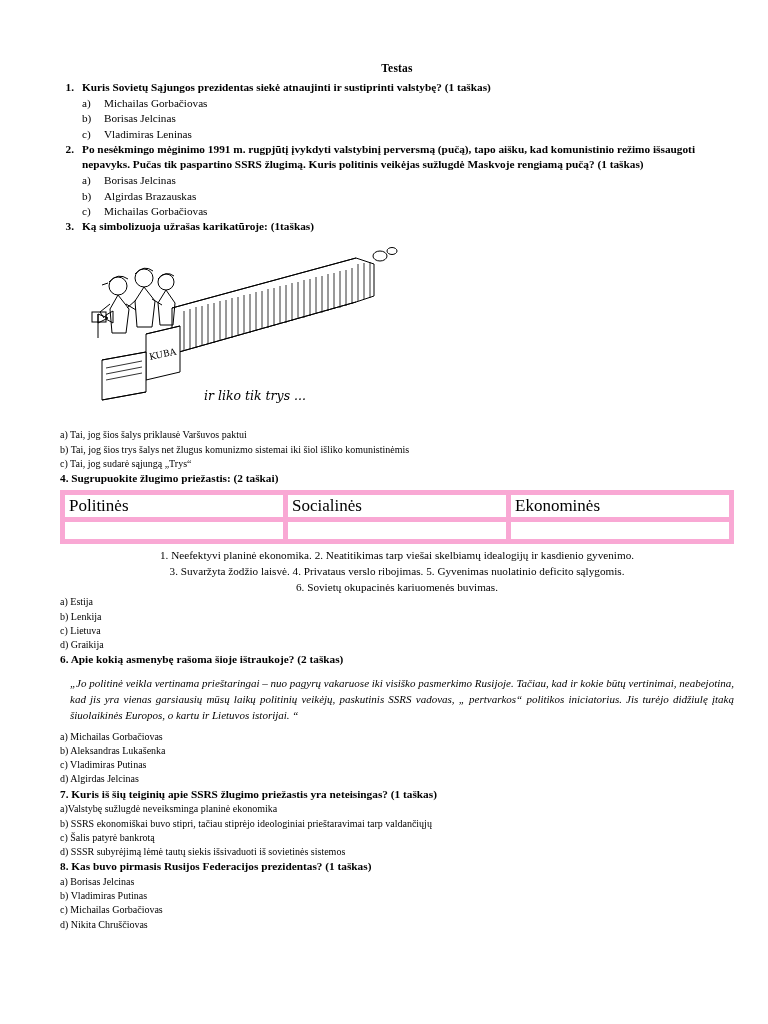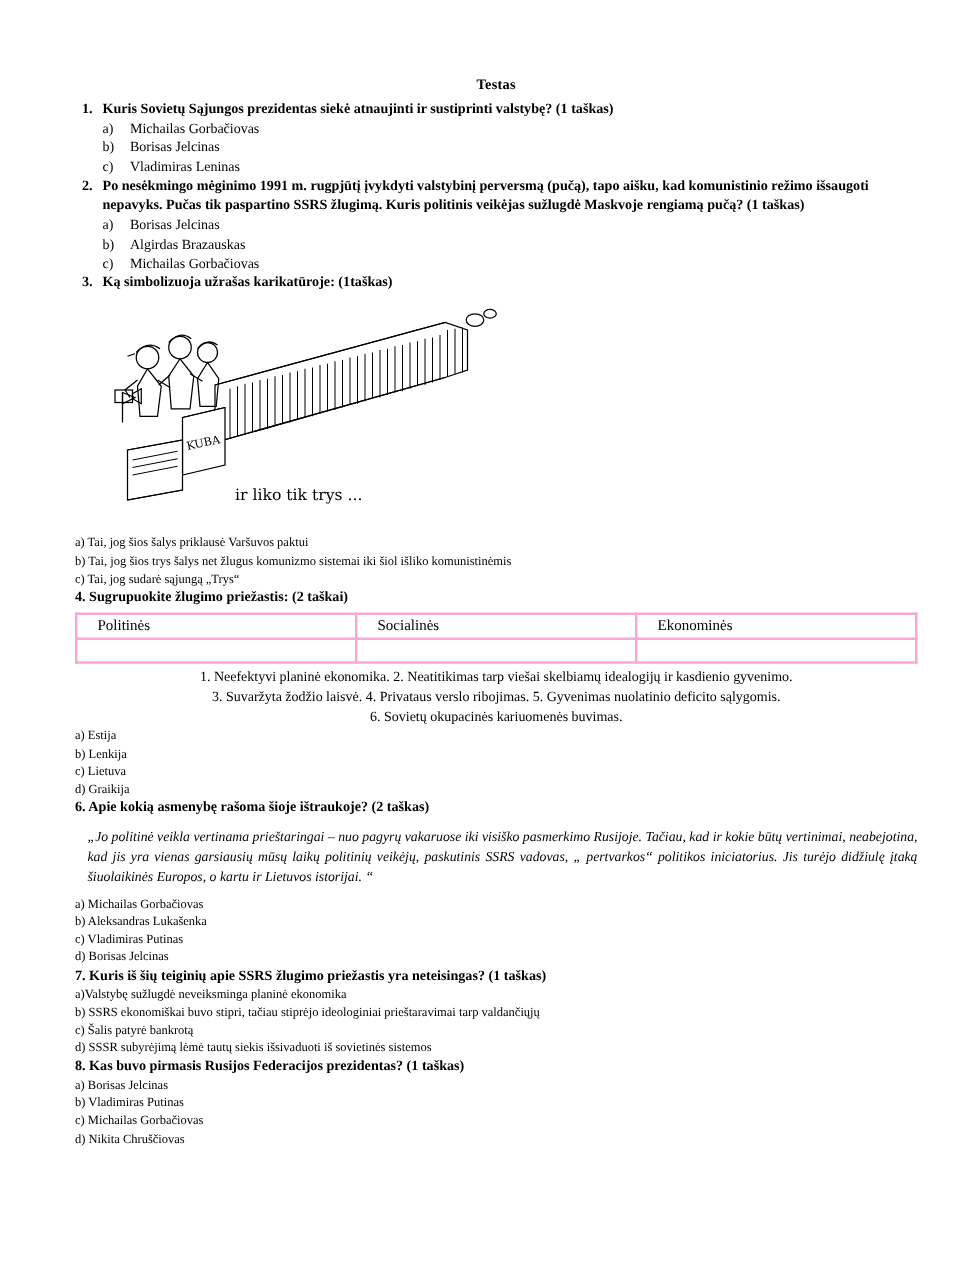"ir liko tik trys ..." .cartoon .caption { font-style: none -> italic; left: 104px -> 120px }
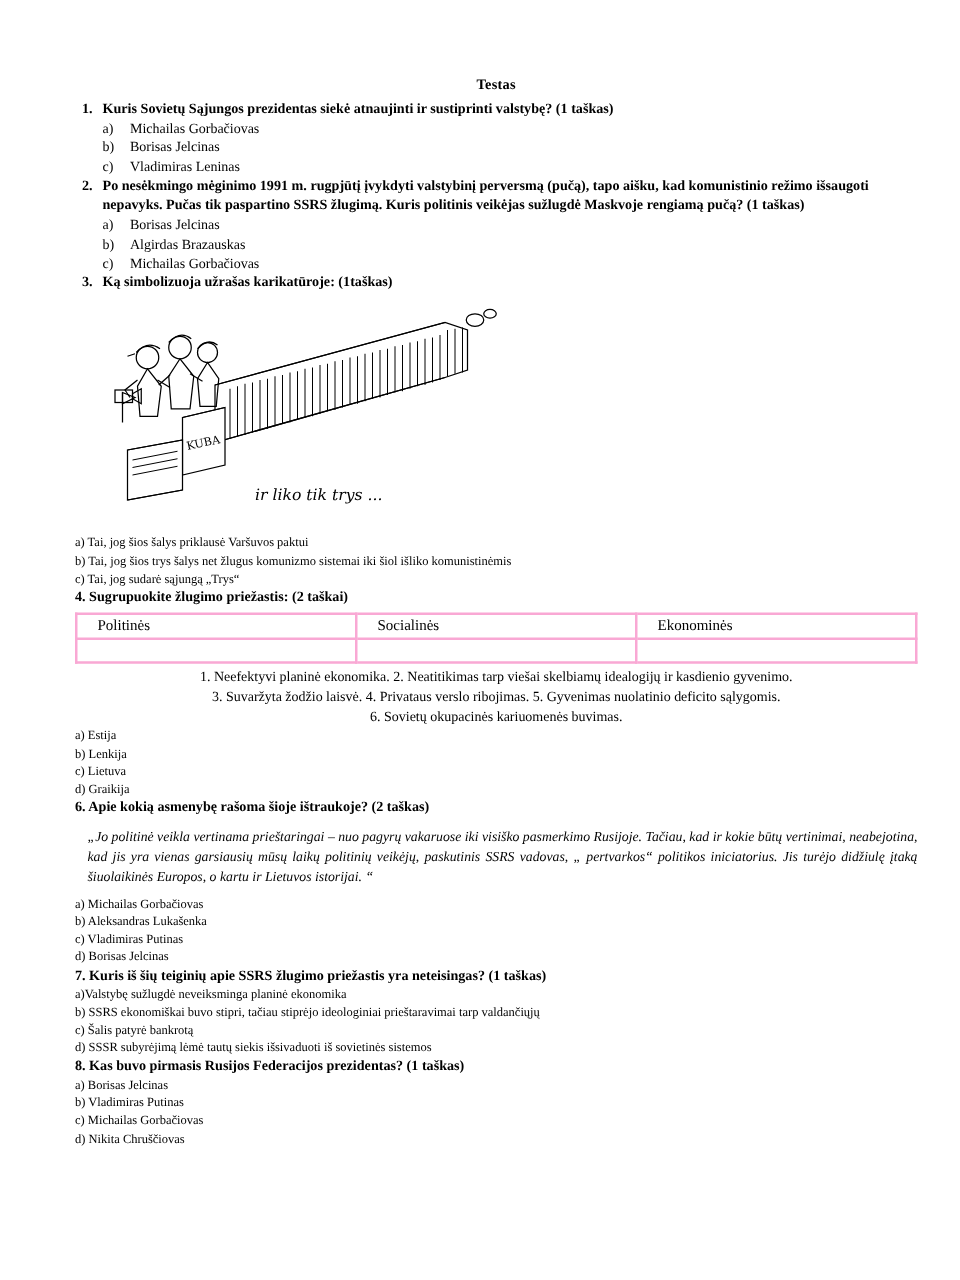"Politinės" table.grid td { border: 2px solid #f9a8d4 -> 5px solid #f9a8d4; font-size: 12px -> 17px; padding: 1px 16px -> 1px 4px }
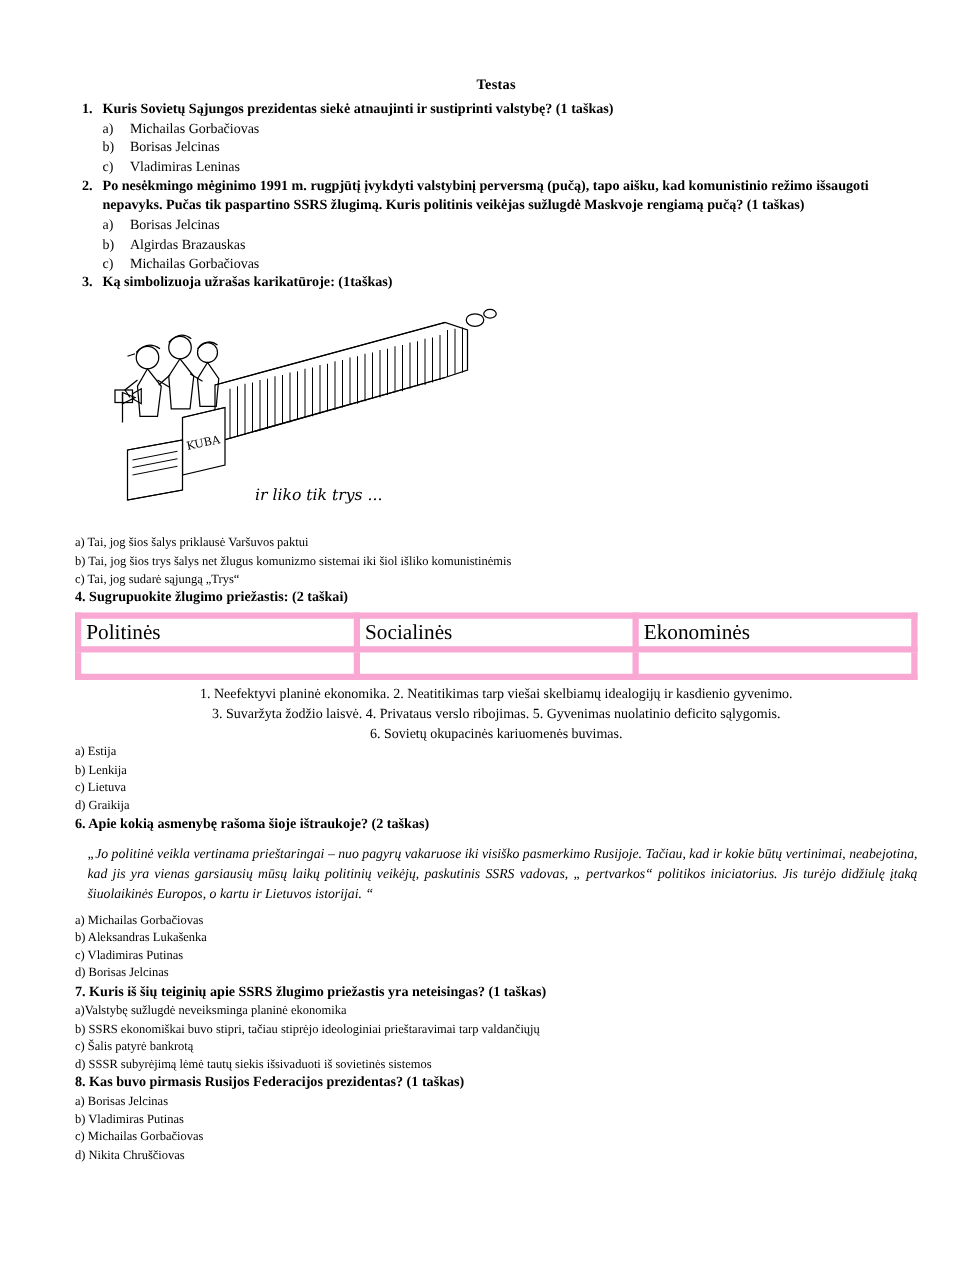"d) Borisas Jelcinas" div.opt-flat { text: Borisas -> Algirdas }
